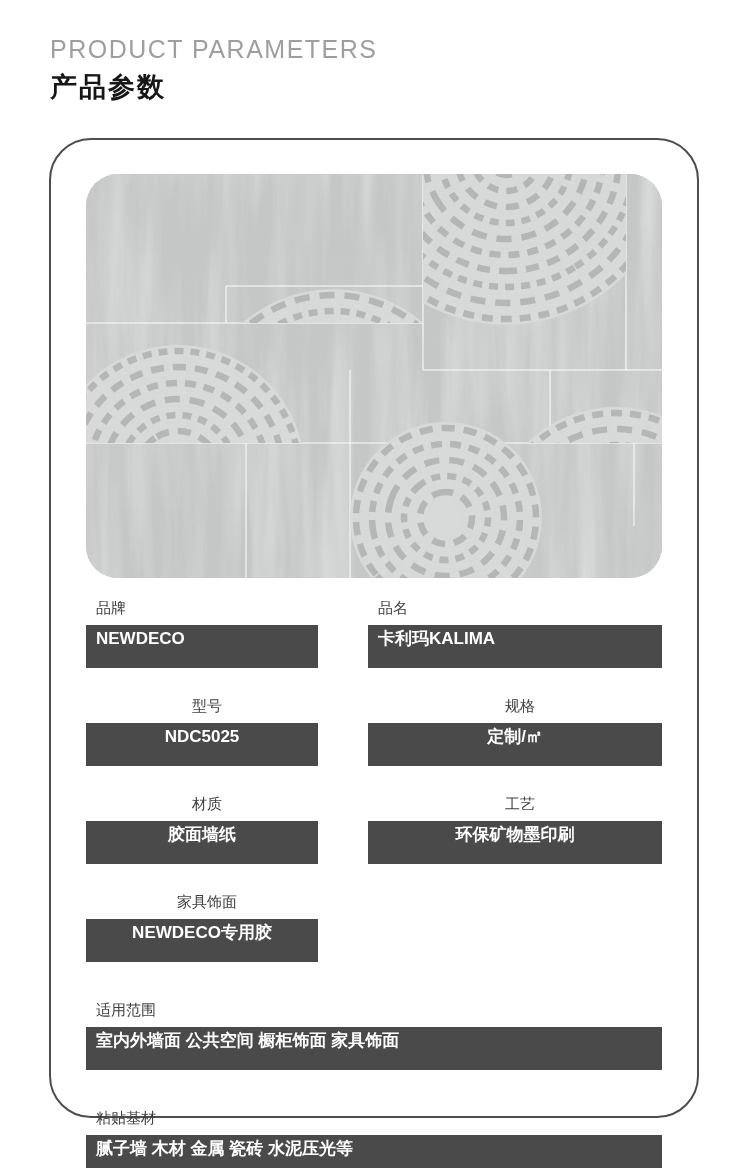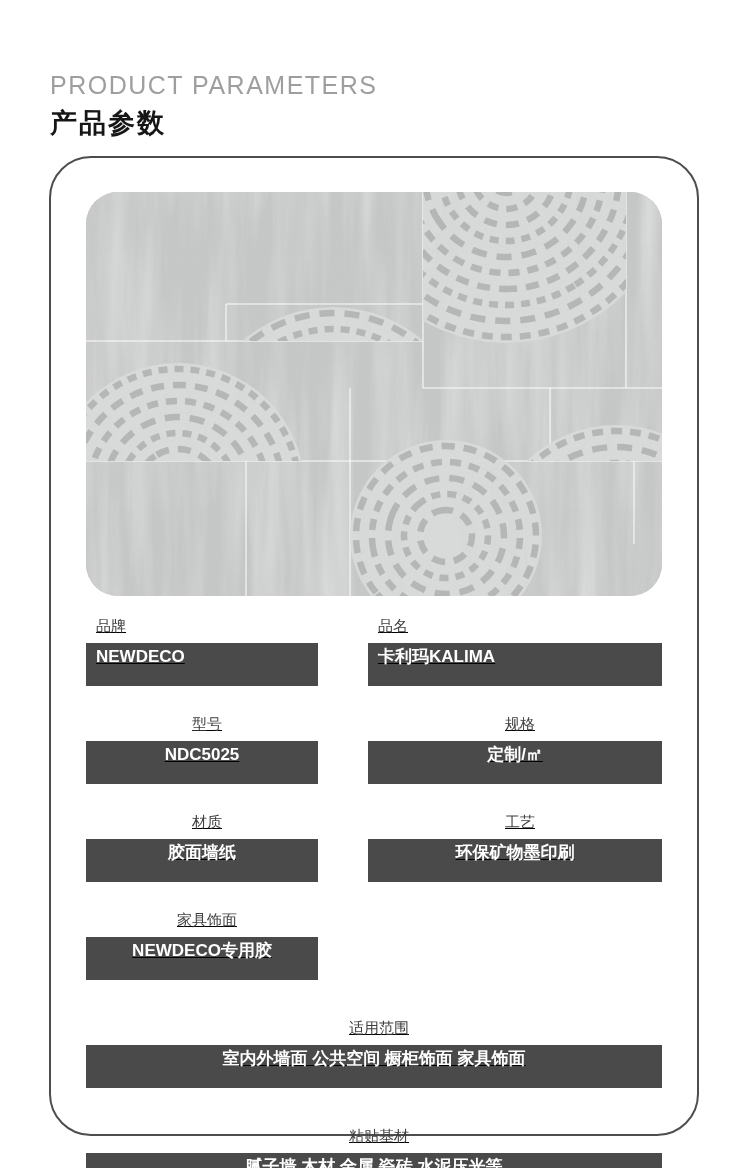"PRODUCT PARAMETERS" .header { margin-top: 36px -> none }
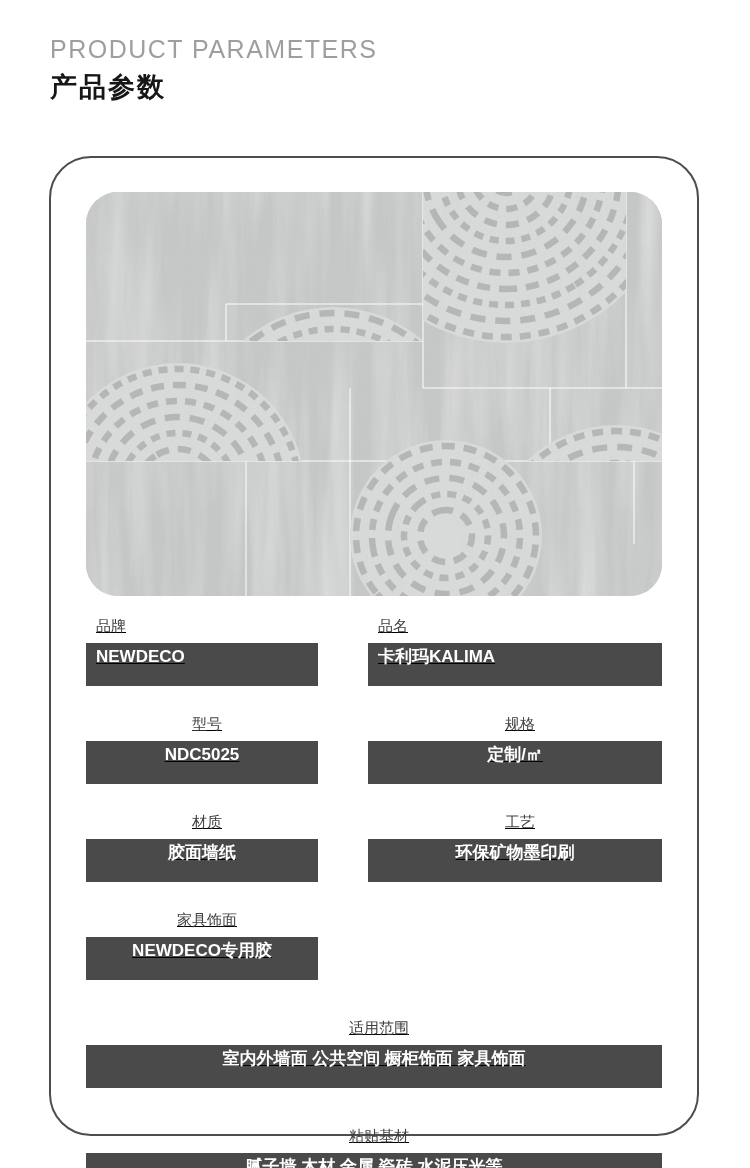"品牌" .card { text-decoration: underline -> none; top: 156px -> 138px }
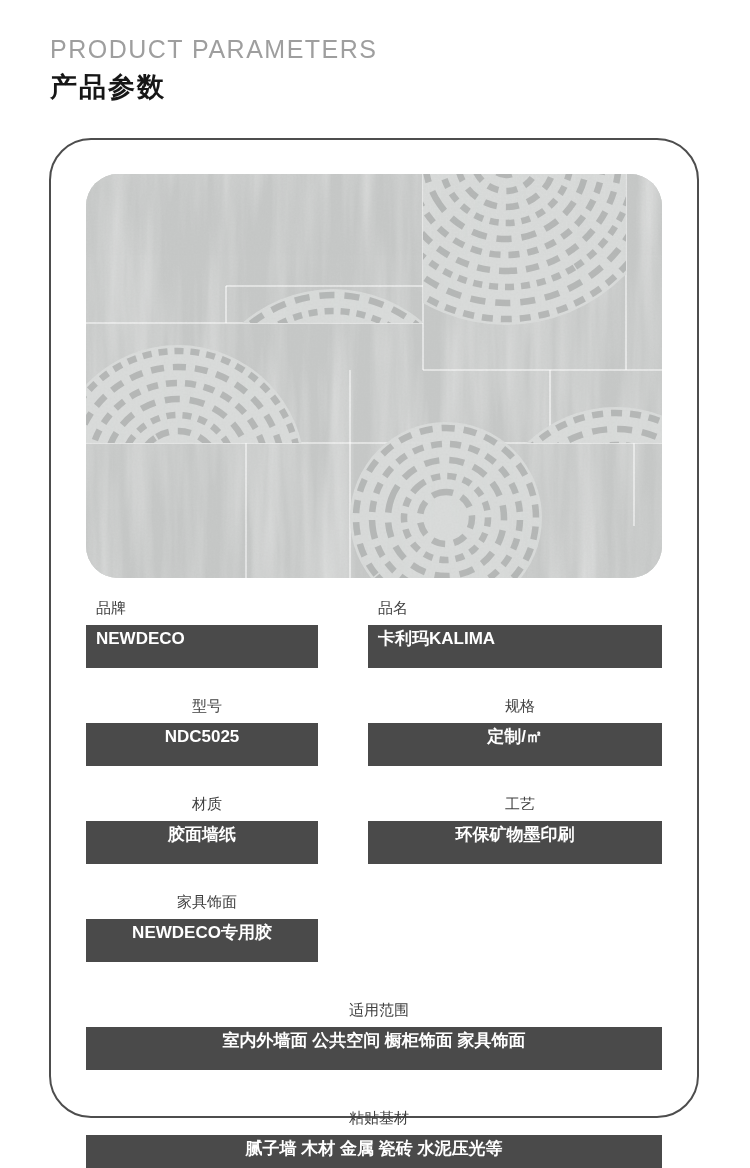"适用范围" .full { text-align: center -> none }
